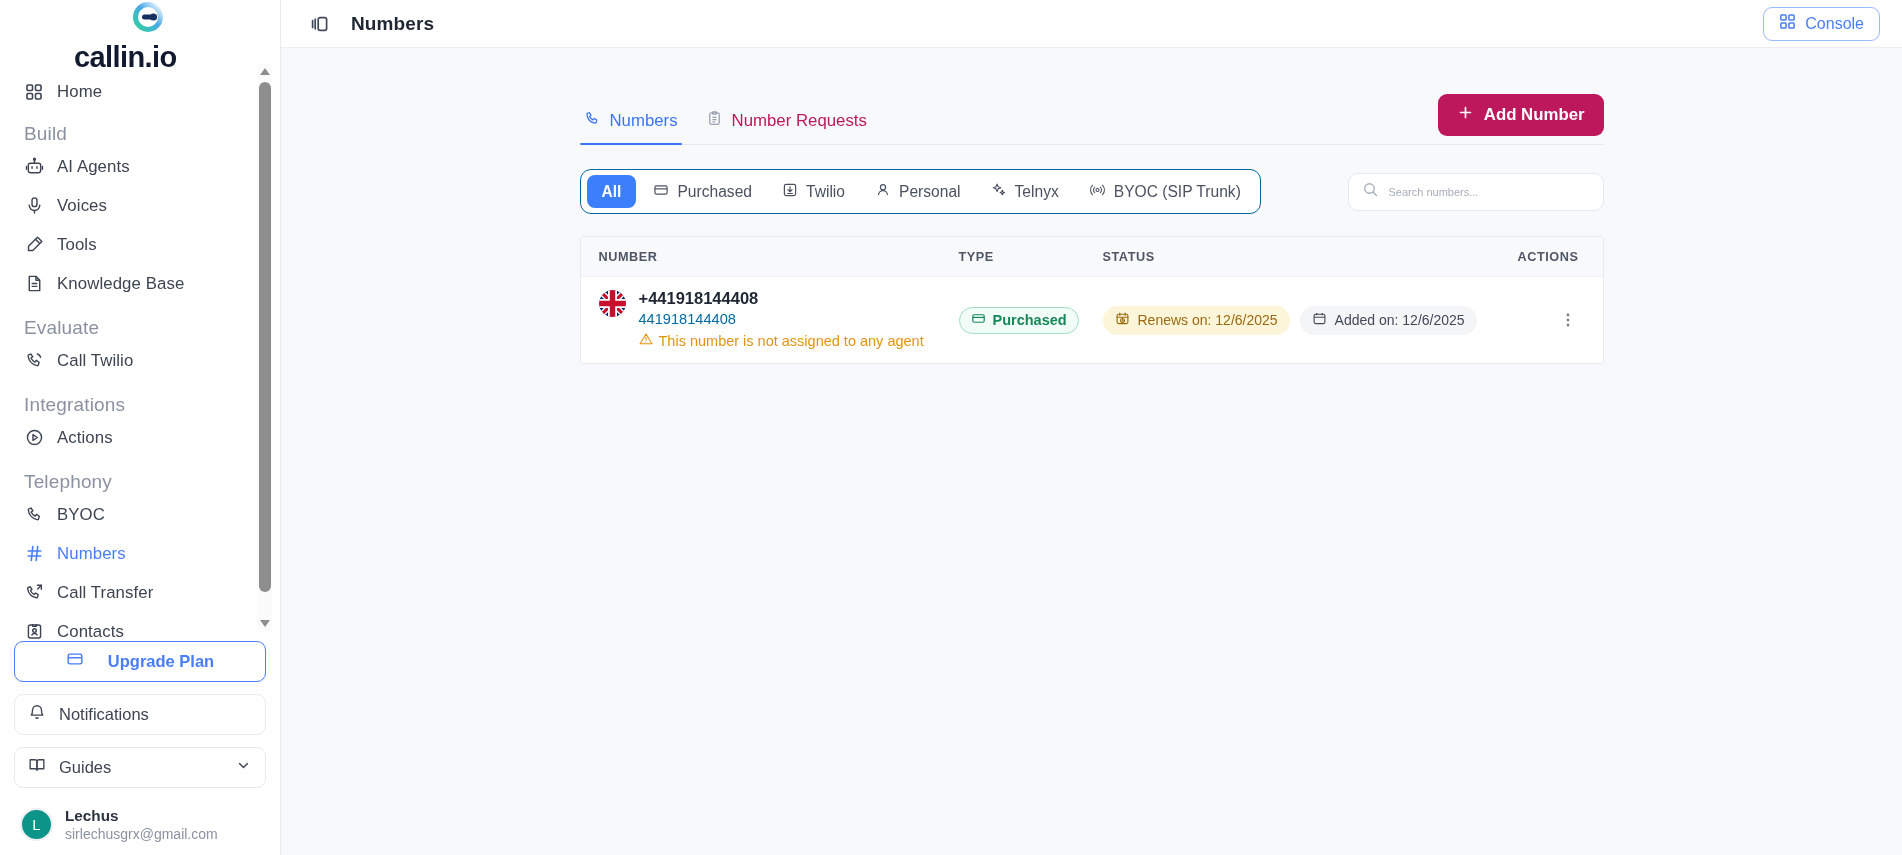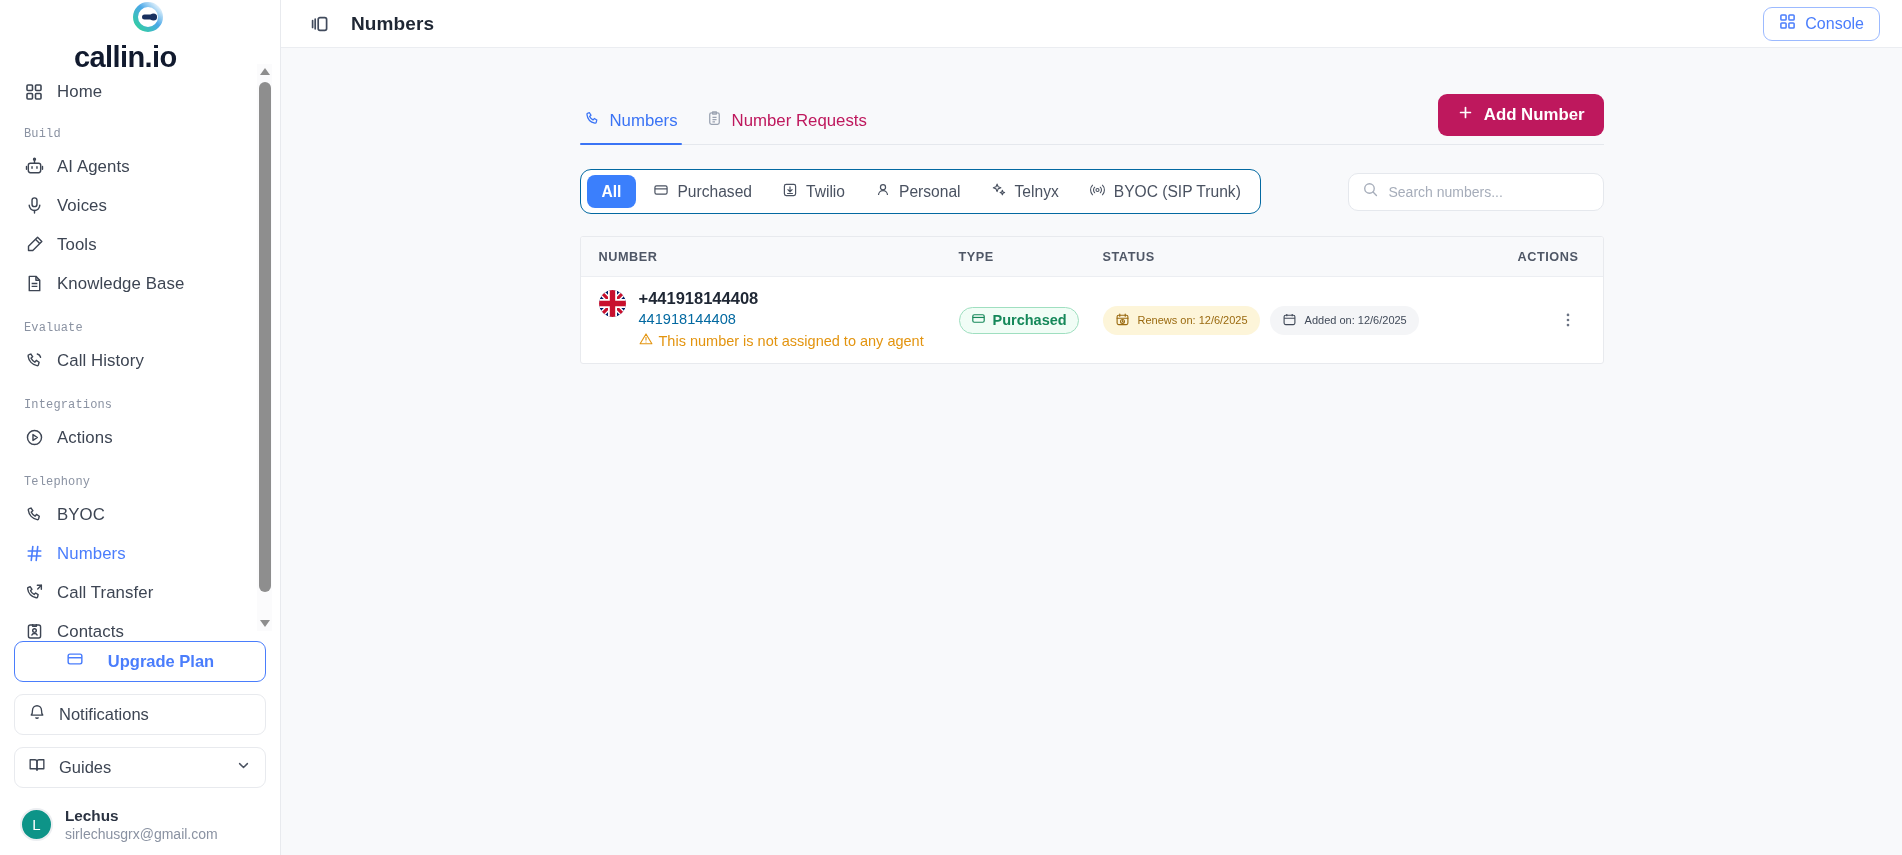"Build" .nav-section { font-family: Liberation Mono, monospace -> none; font-size: 12px -> 19px }
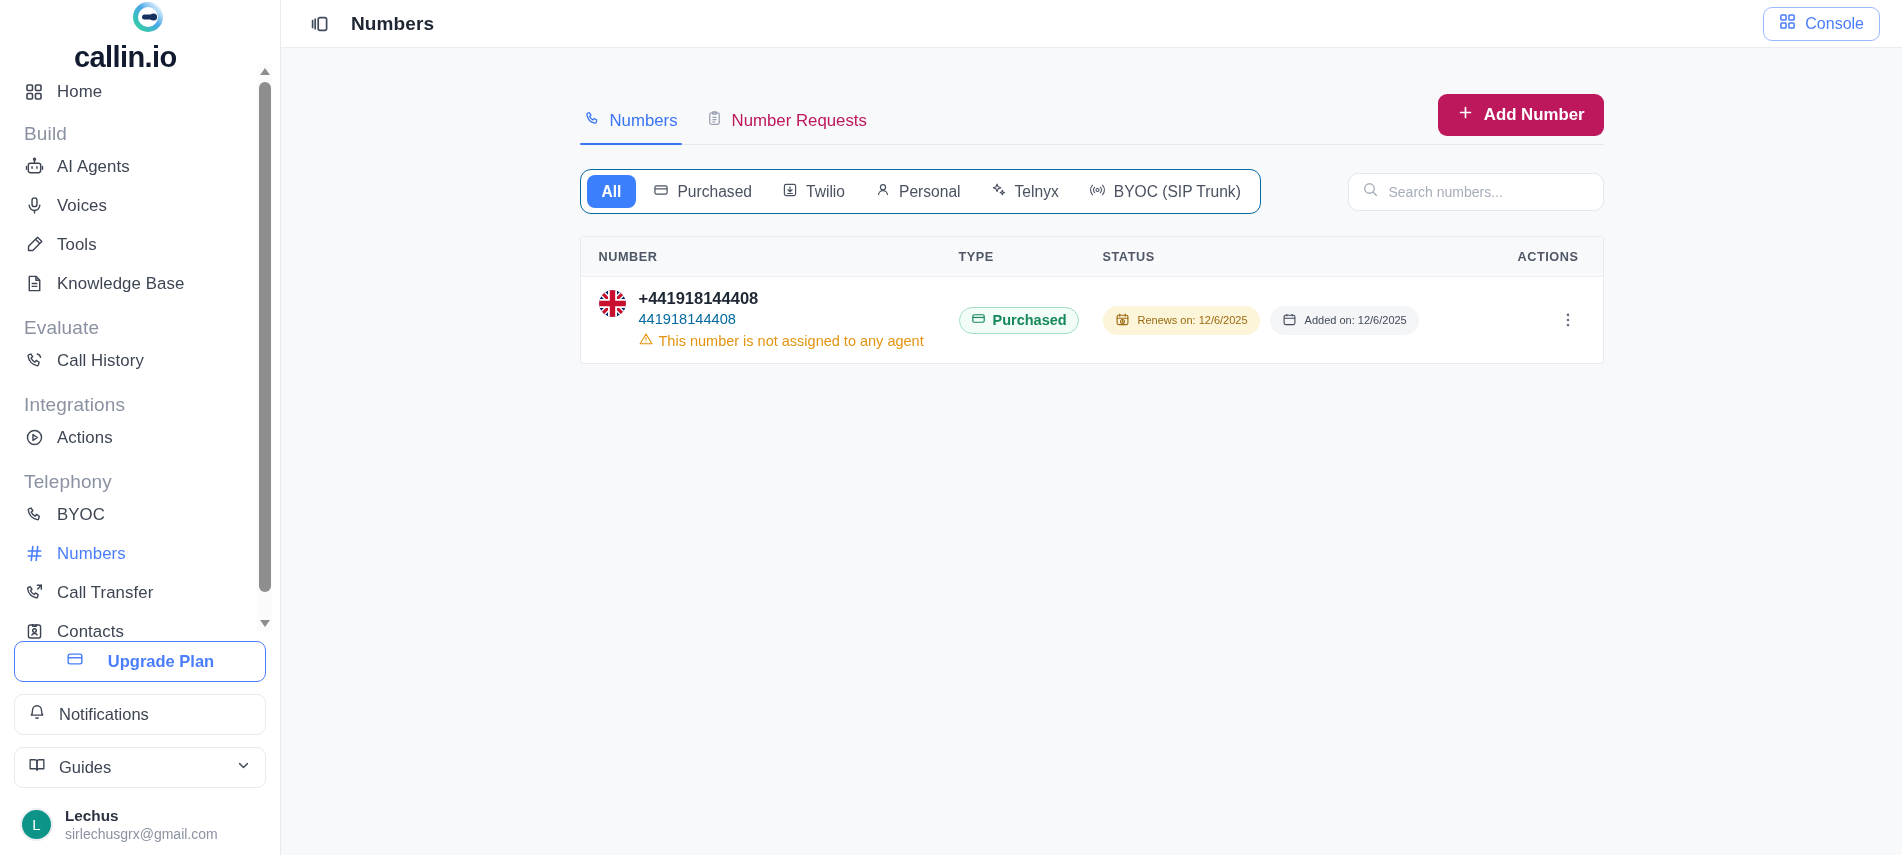"Search numbers..." .searchbox input { font-size: 14px -> 11px }
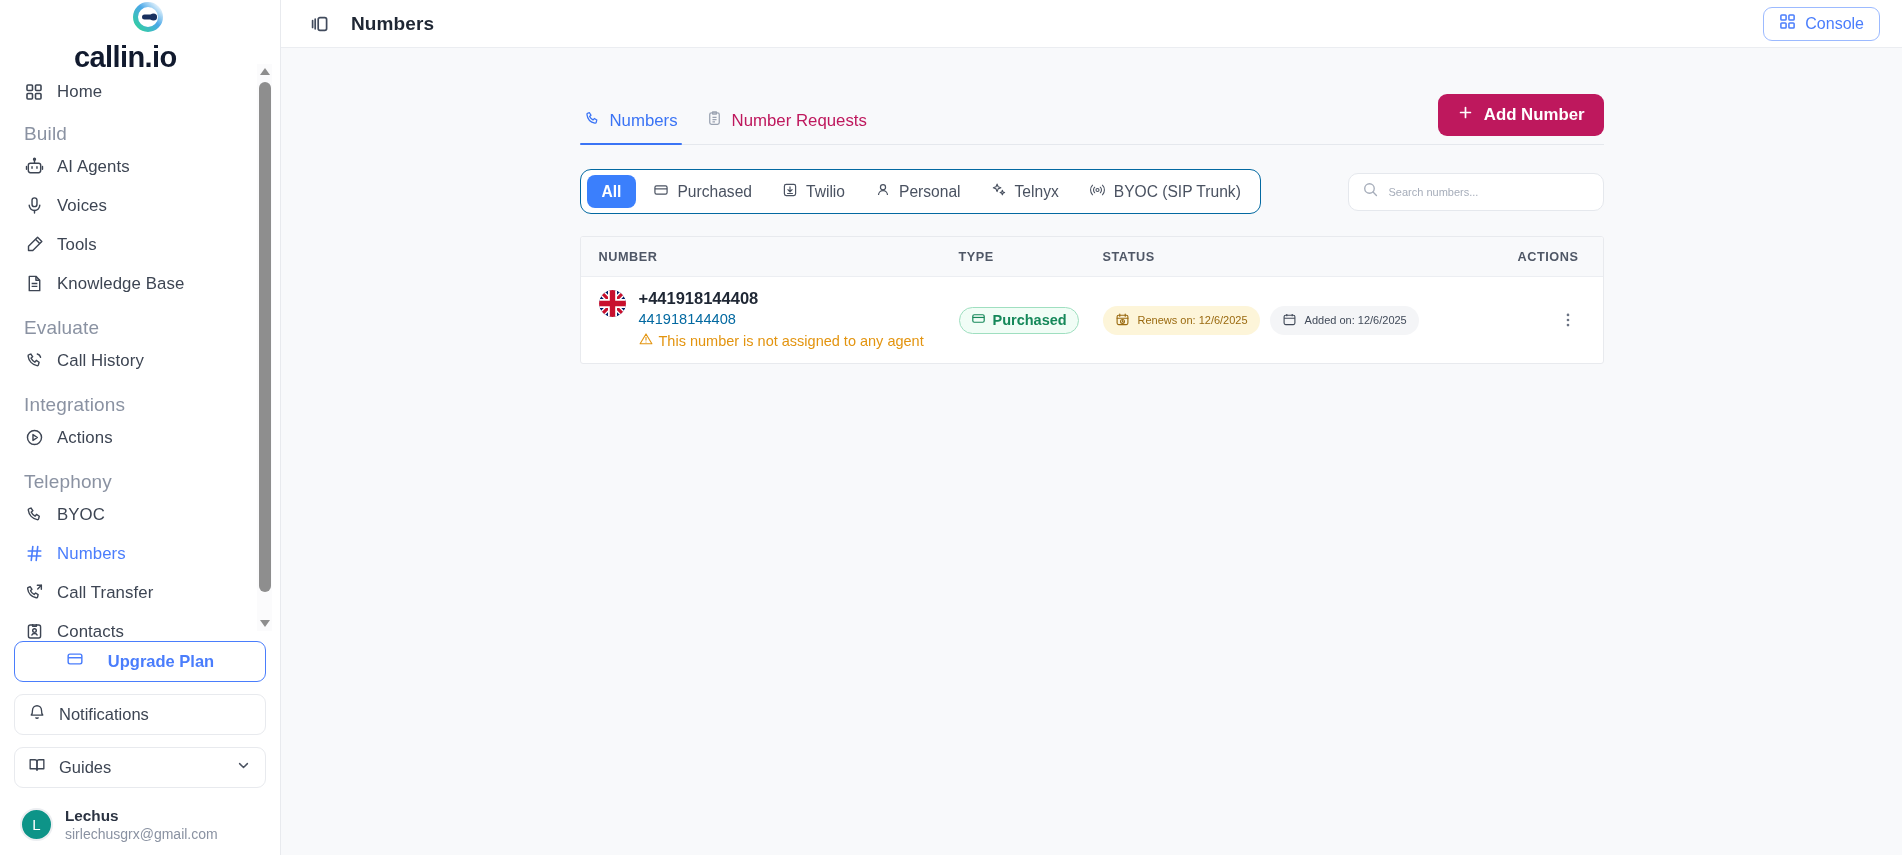"Renews on: 12/6/2025" .pill { font-size: 11px -> 14px }
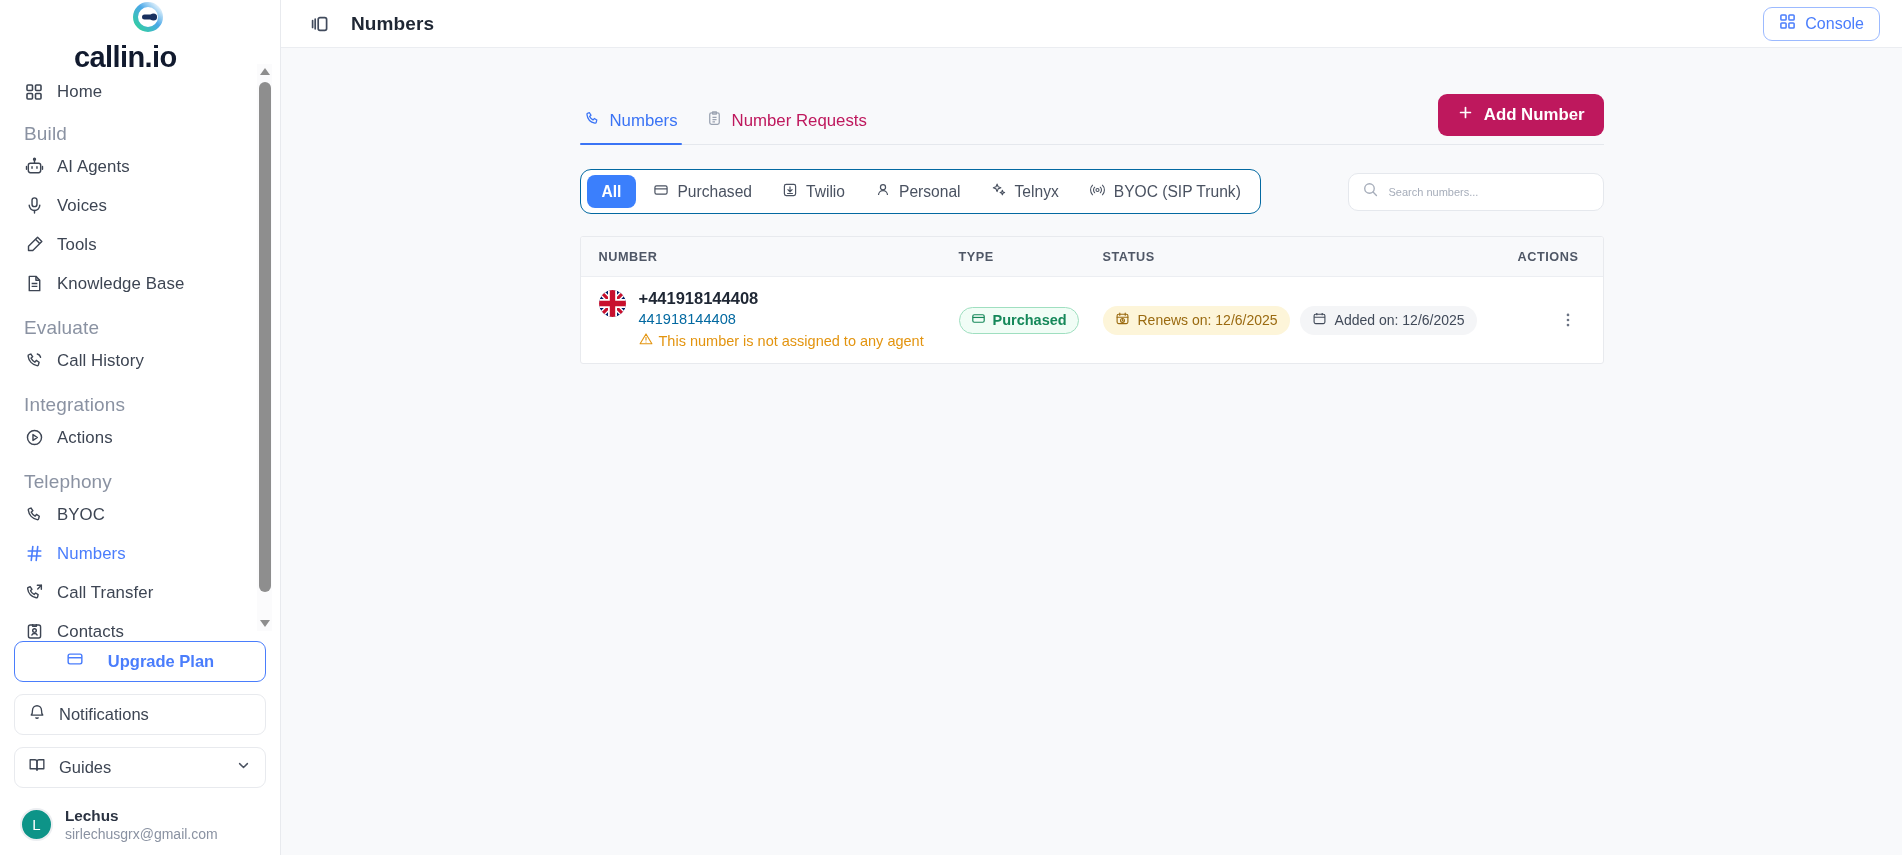"Call History" span { text: History -> Twilio }
